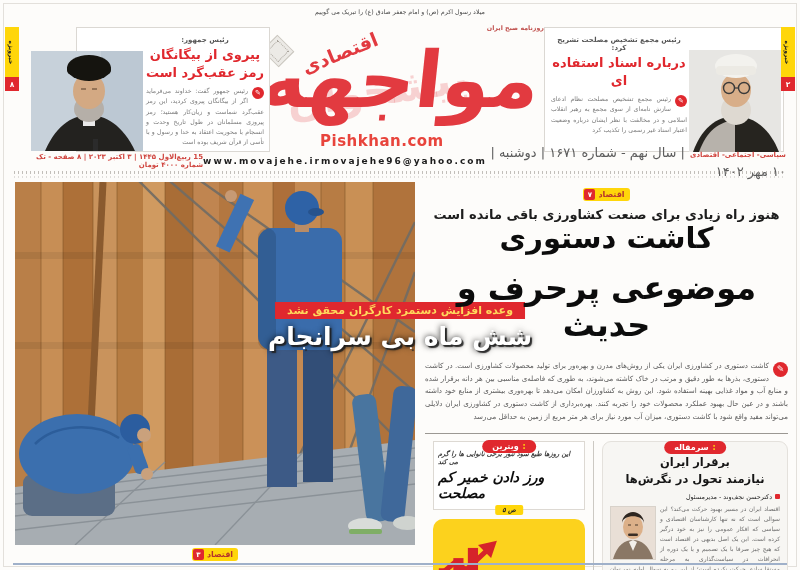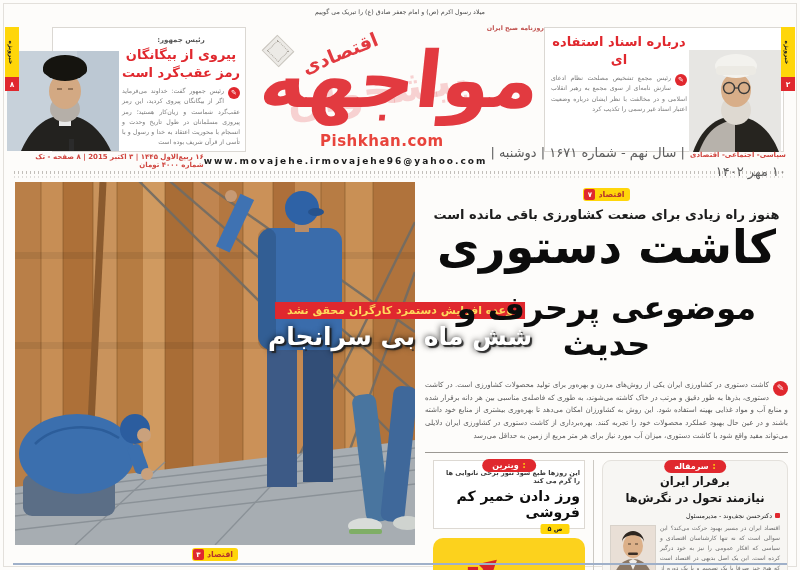"رئیس جمهور:" .head-card.leftc { left: 52px -> 76px }
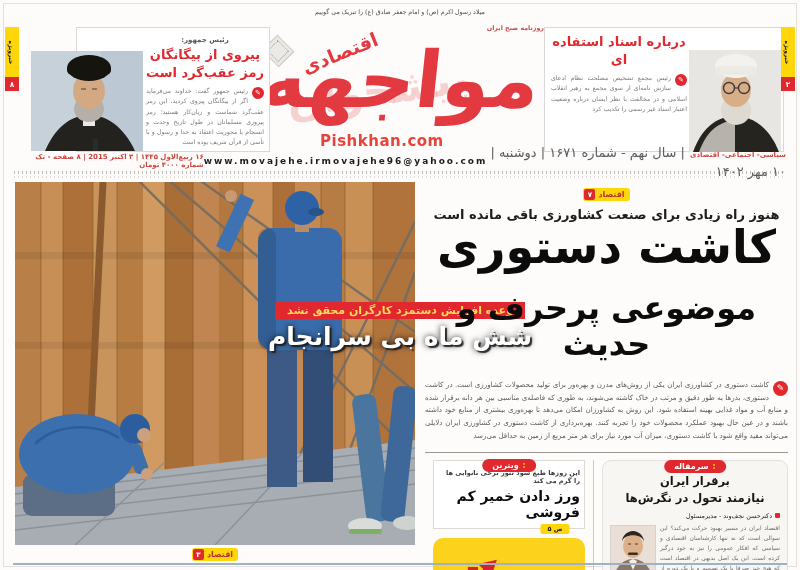"رئیس مجمع تشخیص مصلحت تشریح" div.hc-kicker { html: none -> <div>رئیس مجمع تشخیص مصلحت تشریح کرد:</div> }
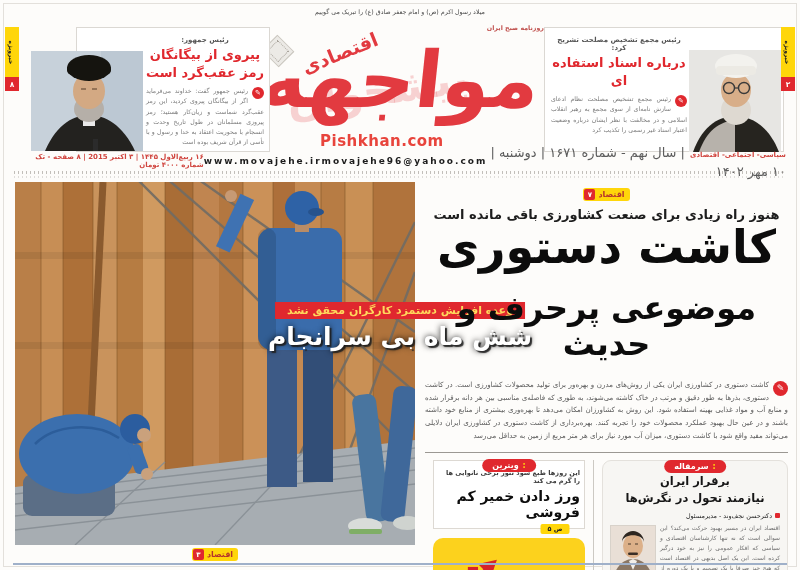"۱۶ ربیع‌الاول ۱۴۴۵ | ۳" div.red { text: ۱۶ ربیع‌الاول ۱۴۴۵ | ۳ اکتبر 2015 -> 15 ربیع‌الاول ۱۴۴۵ | ۳ اکتبر ۲۰۲۳ }
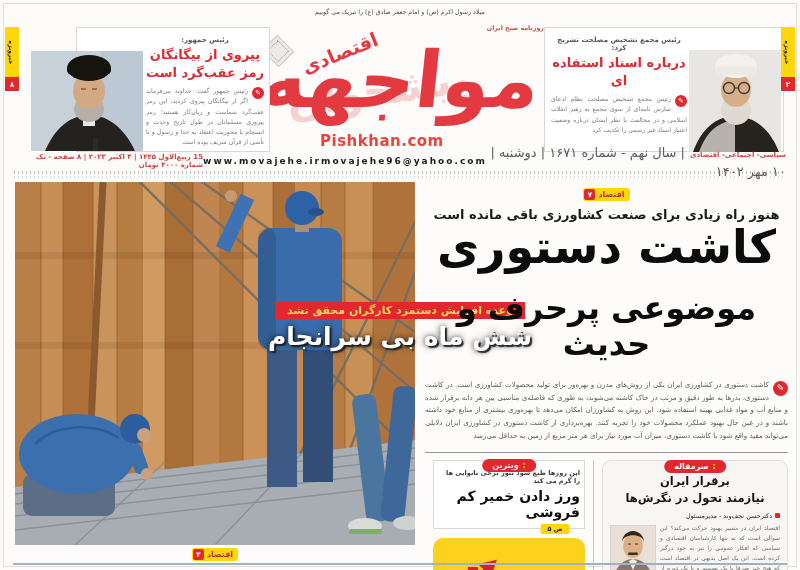"کاشت دستوری" .m-h1 { font-size: 46px -> 29px }
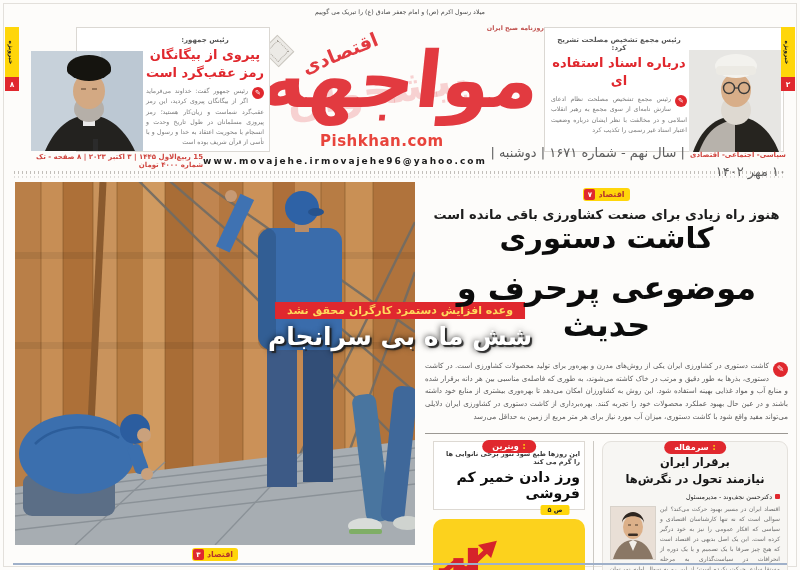"این روزها طبع سود تنور" .v-item1 { font-style: none -> italic; text-align: right -> left }
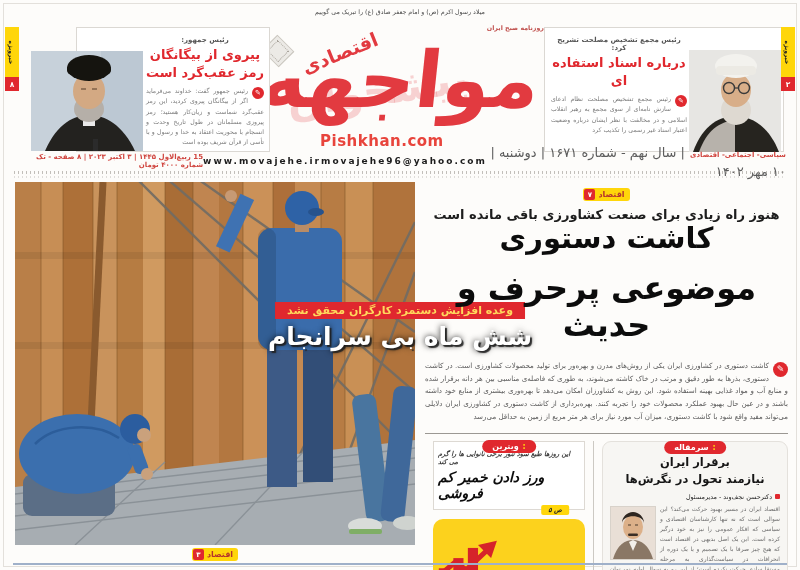"ورز دادن خمیر کم فروشی" div.v-title { text: فروشی -> مصلحت }
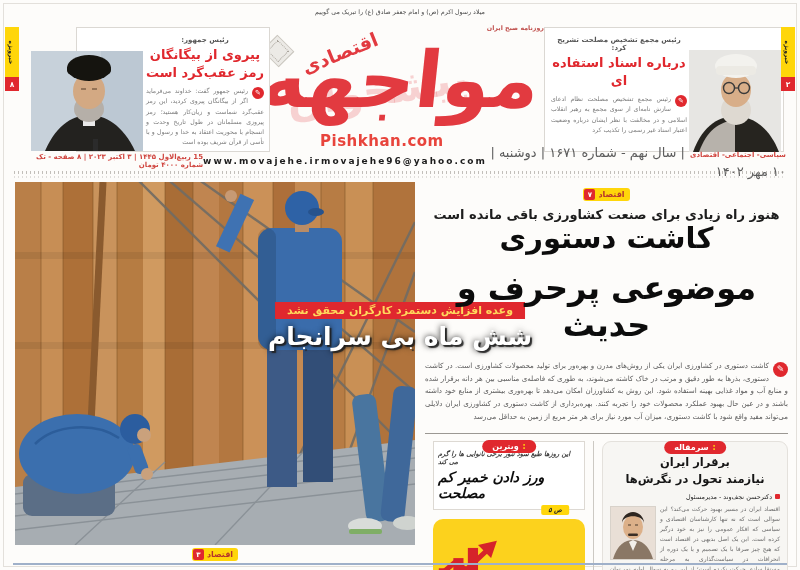"ص ۵" .v-pagetag { margin-left: 46px -> none }
